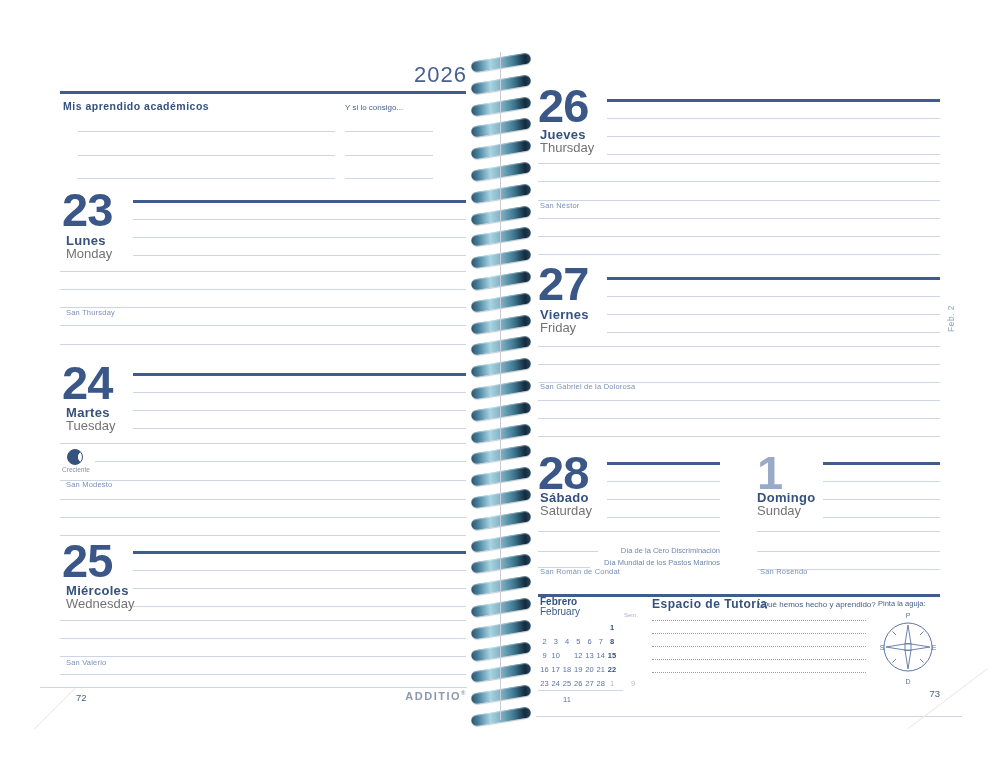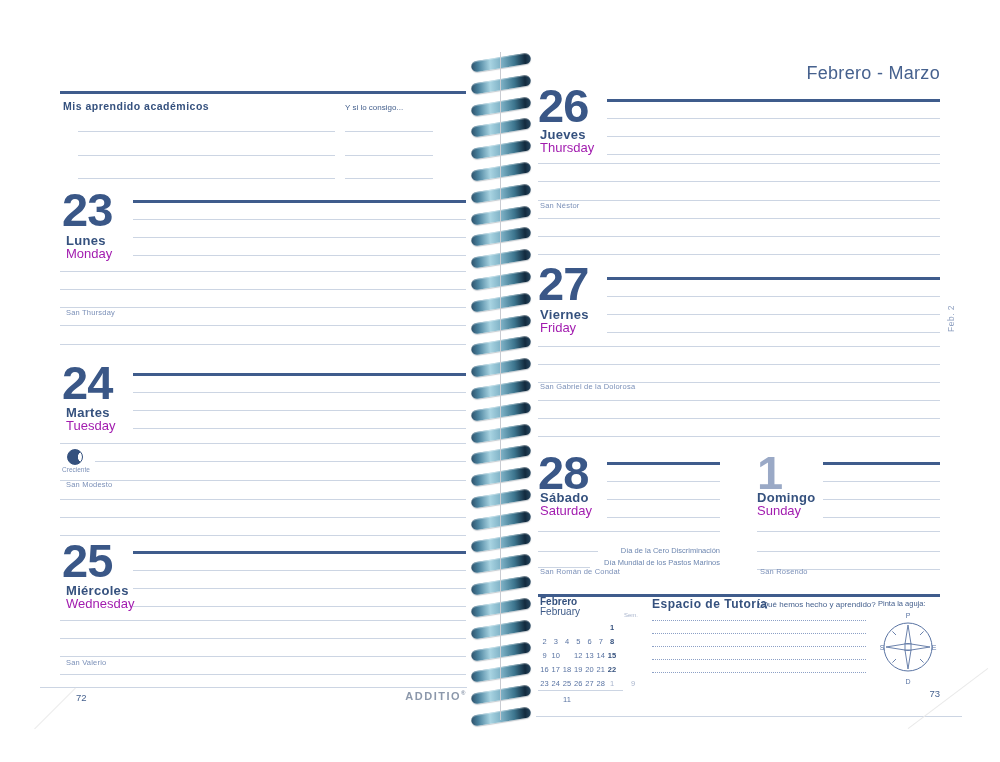"2026" div.year { html: none -> <div>2026</div> }
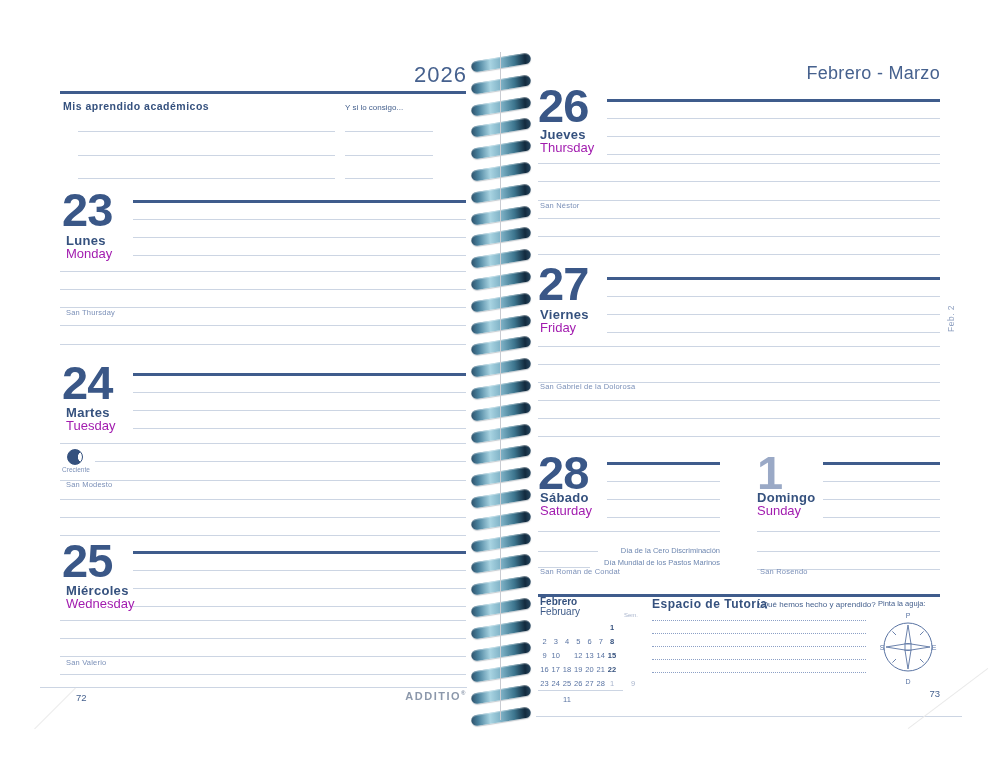"Febrero - Marzo" div.mrange { html: <div>Febrero - Marzo</div> -> none }
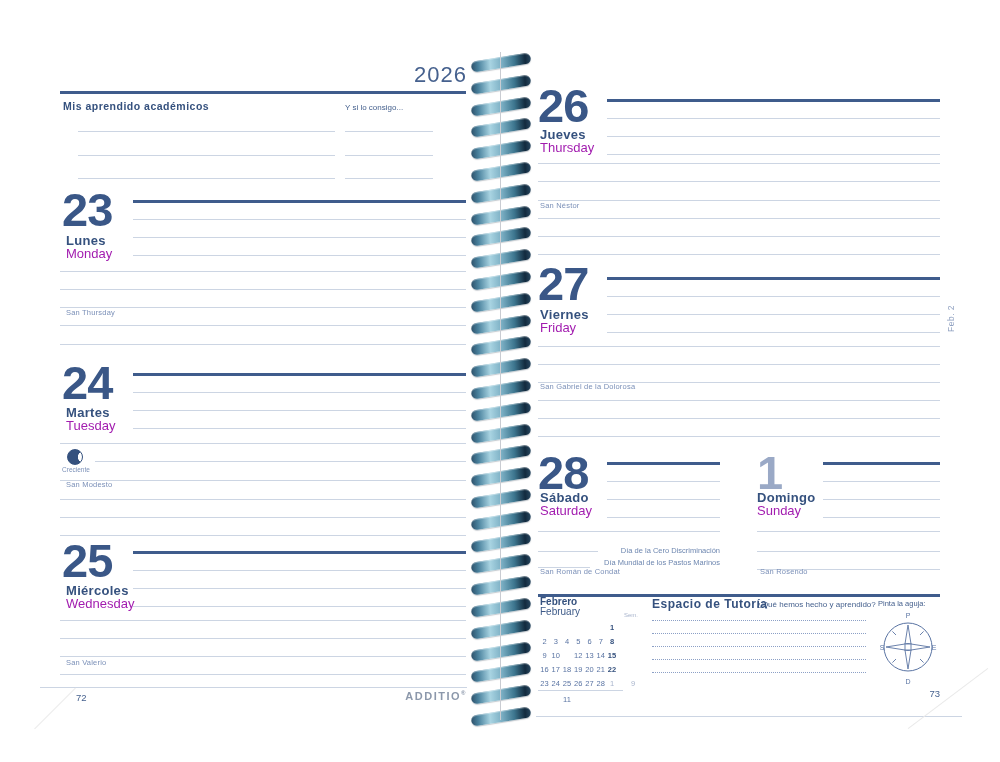"Thursday" .den { color: #a21caf -> #737373 }
